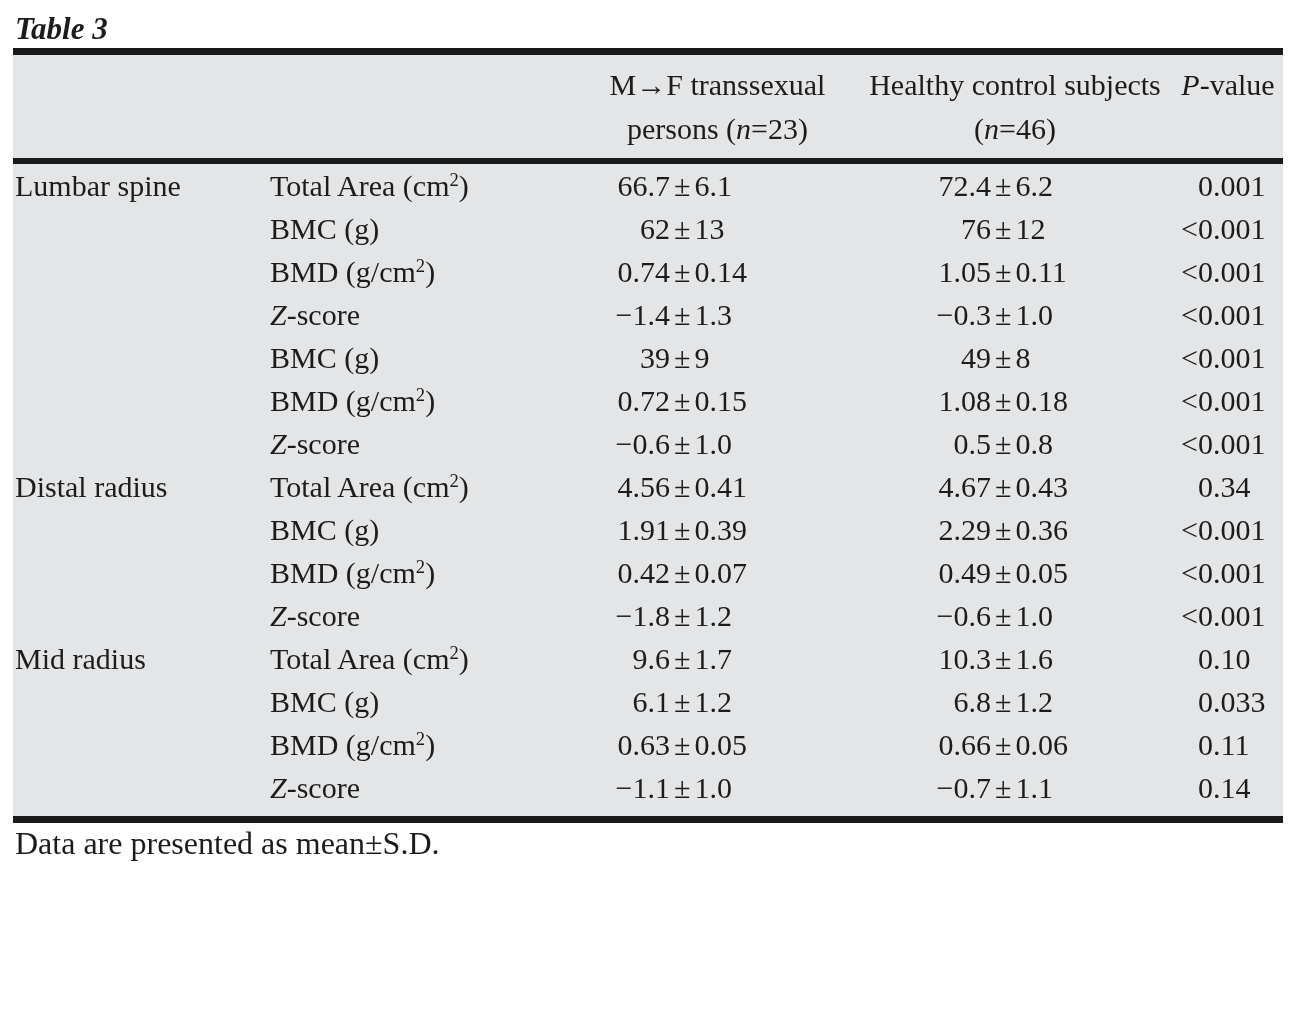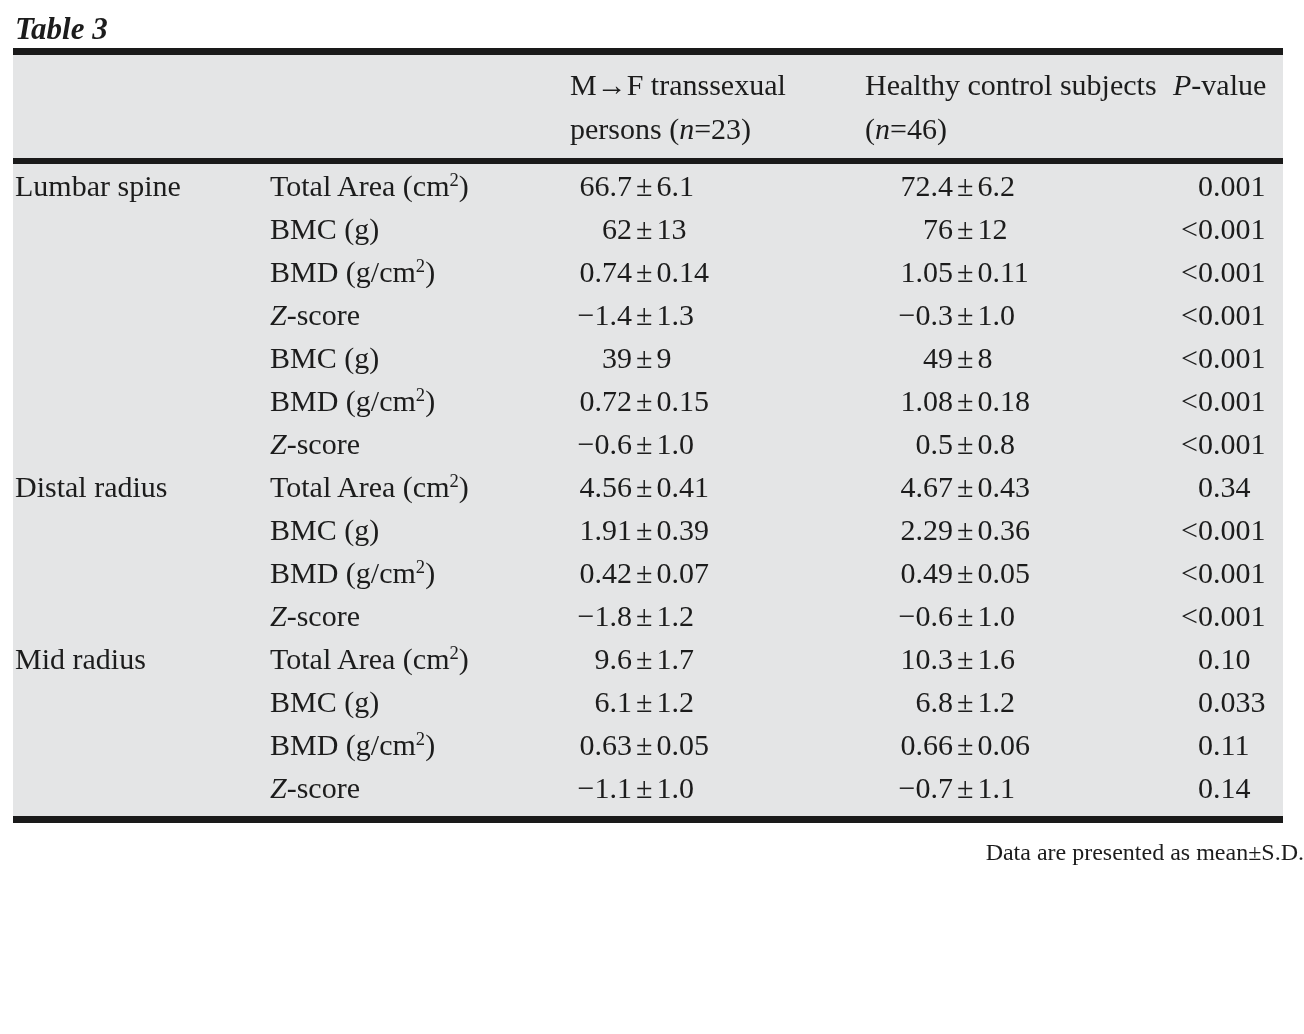"M→F transsexual persons (n=23)" thead th { text-align: left -> center }
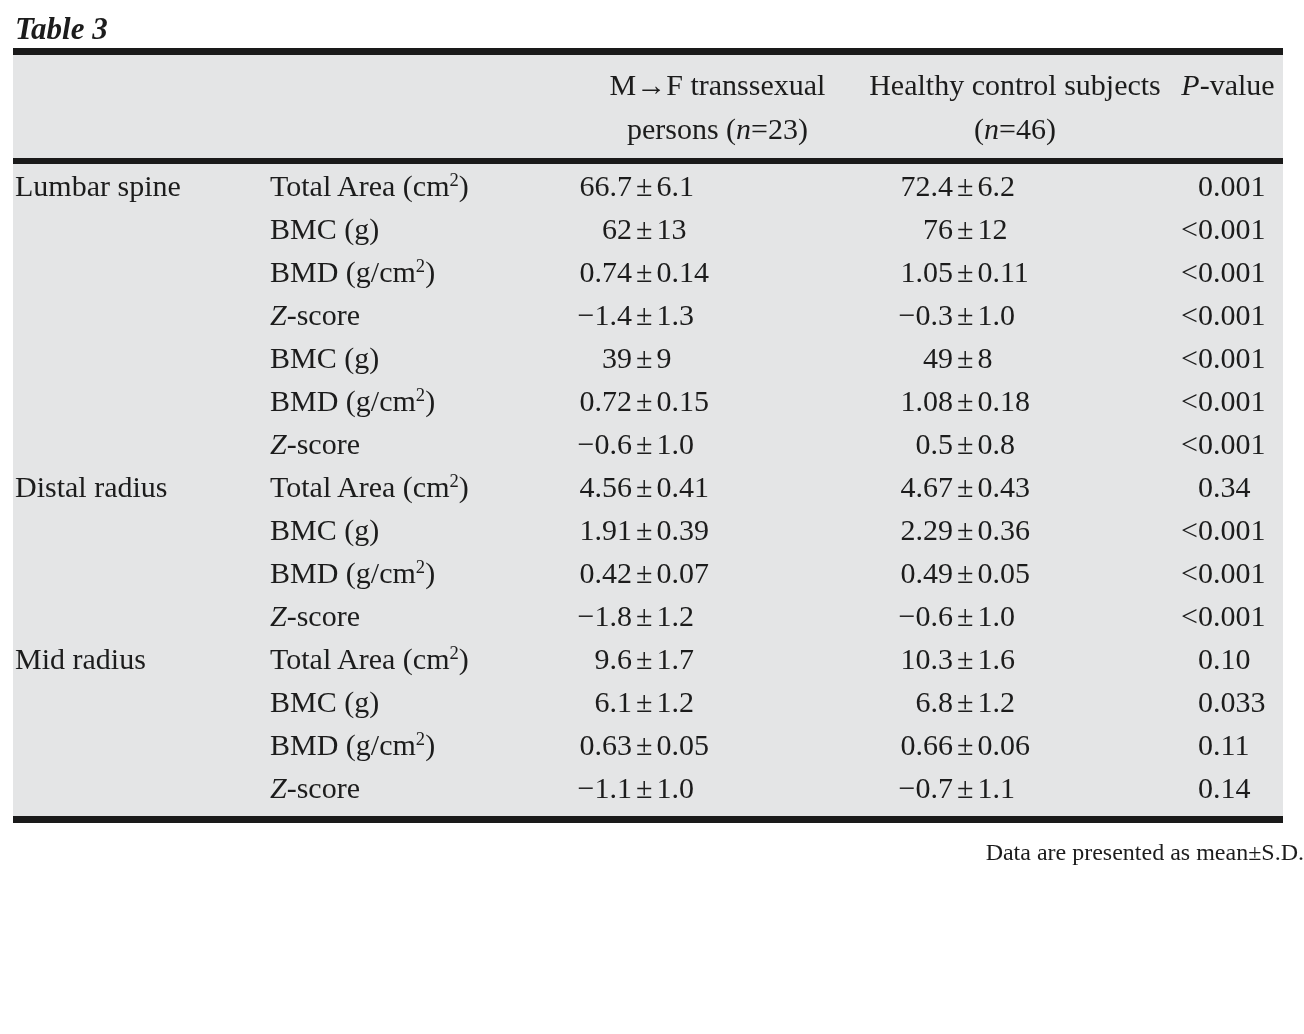"66.7" .nl { margin-left: none -> 38px }
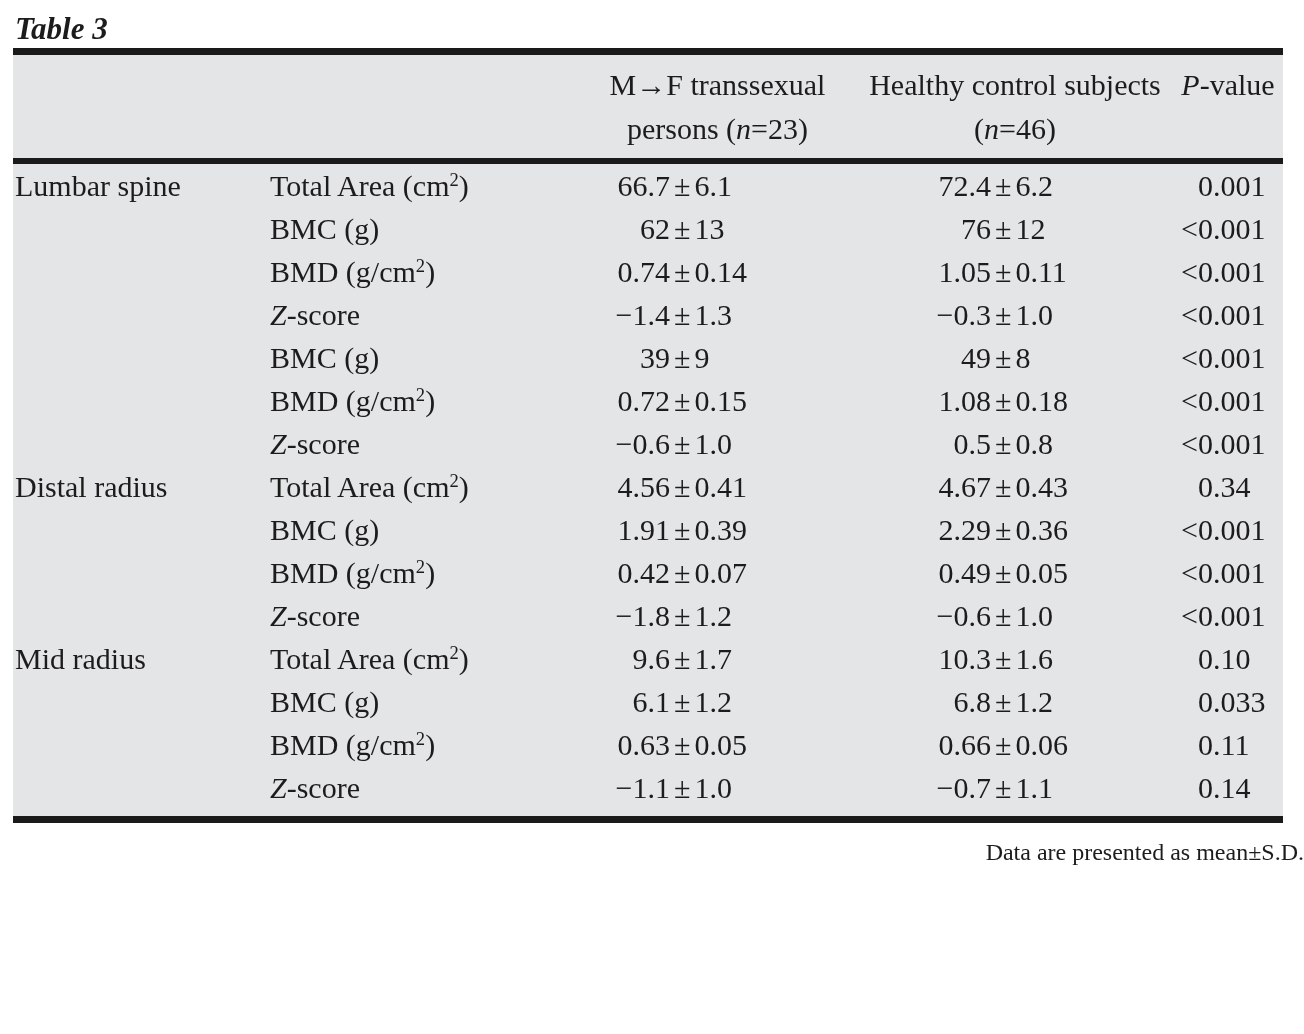"Data are presented as mean±S.D." .footnote { font-size: 24px -> 32px; margin-top: 9px -> none; text-align: right -> none }
